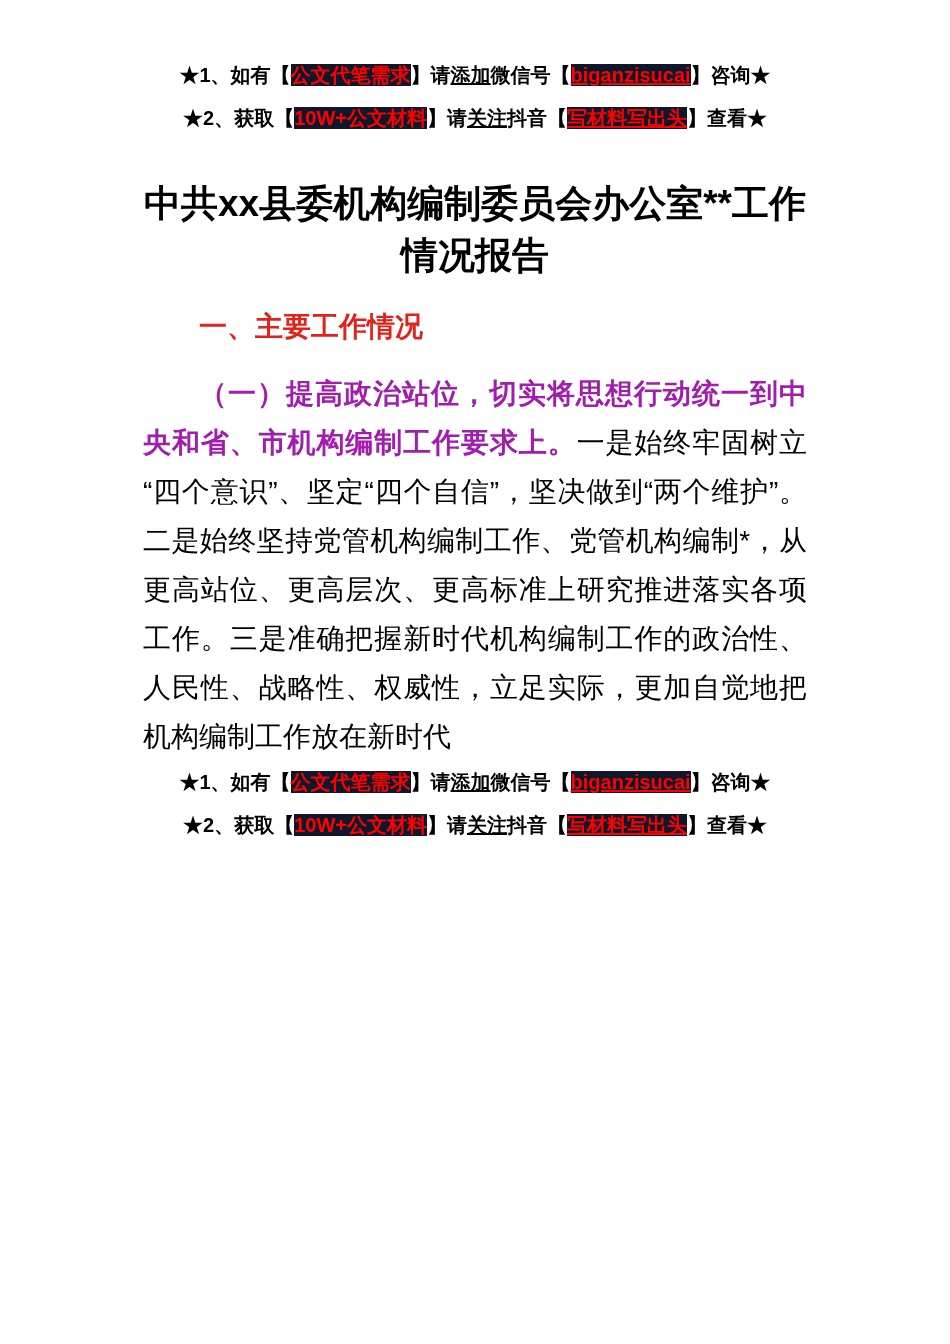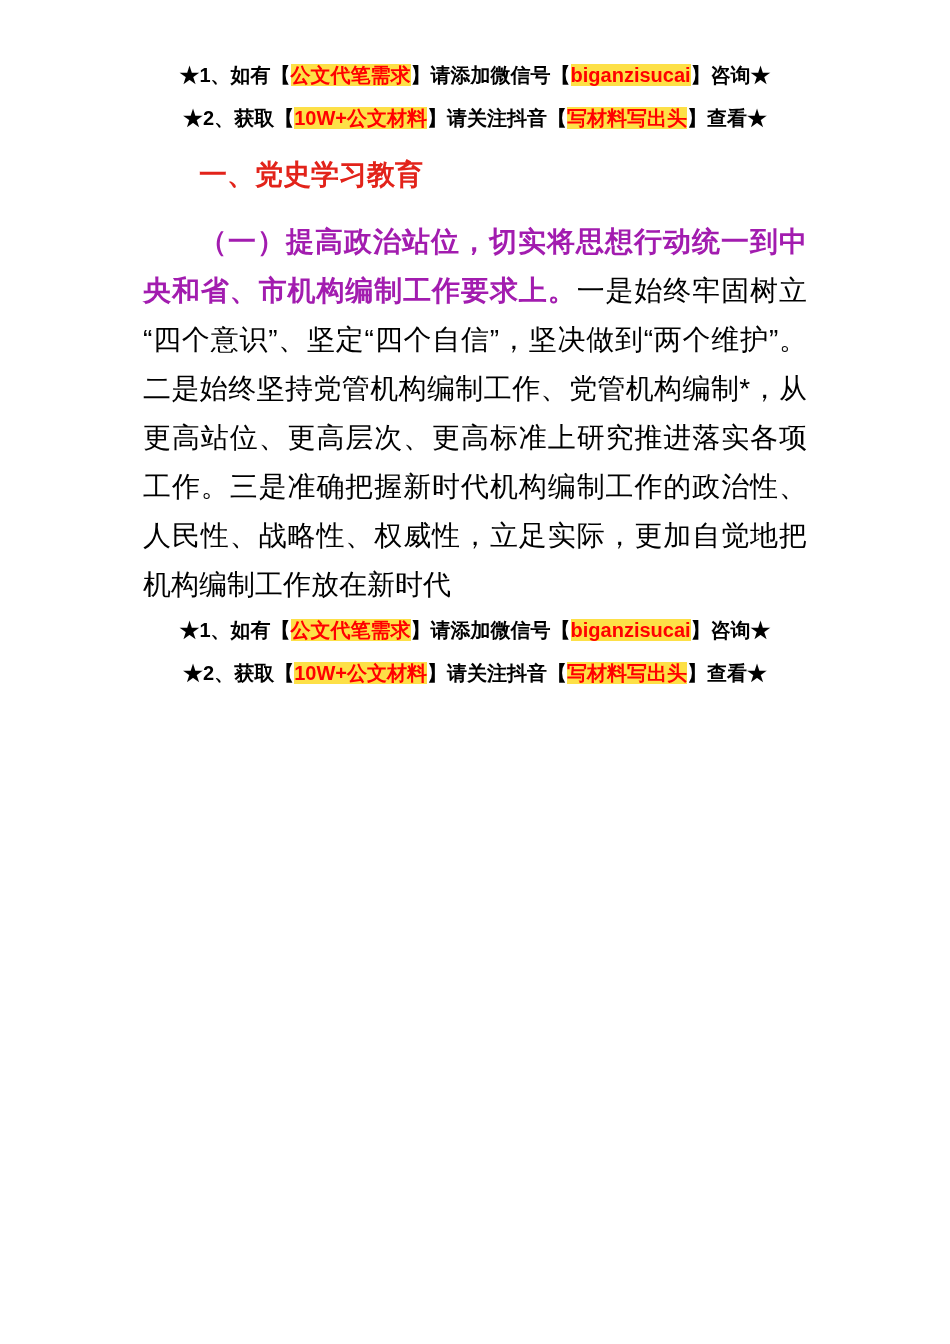"公文代笔需求" .hl { background: #fde047 -> #0f172a }
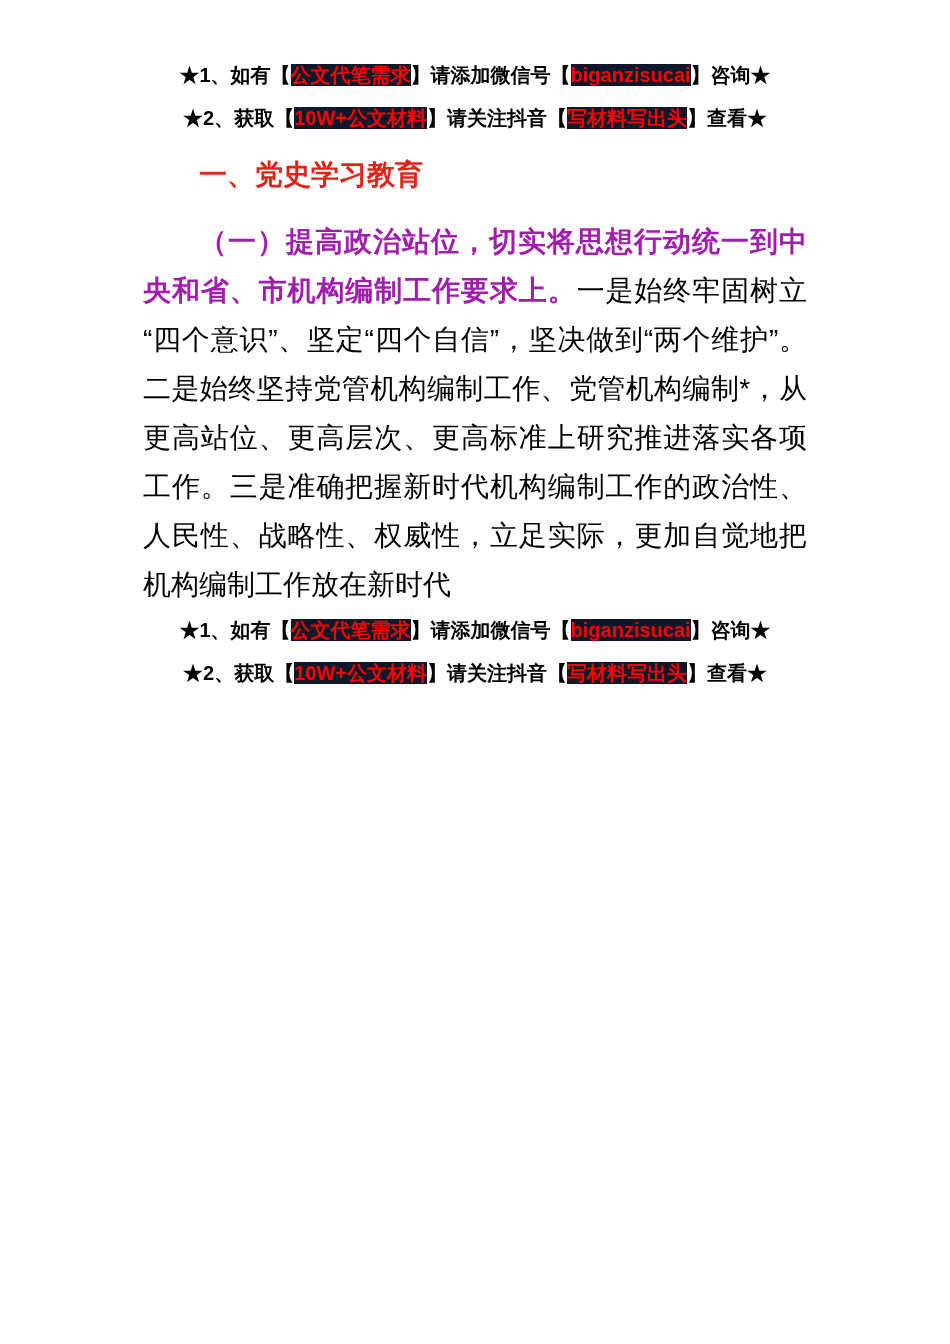"添加" .u { text-decoration: none -> underline }
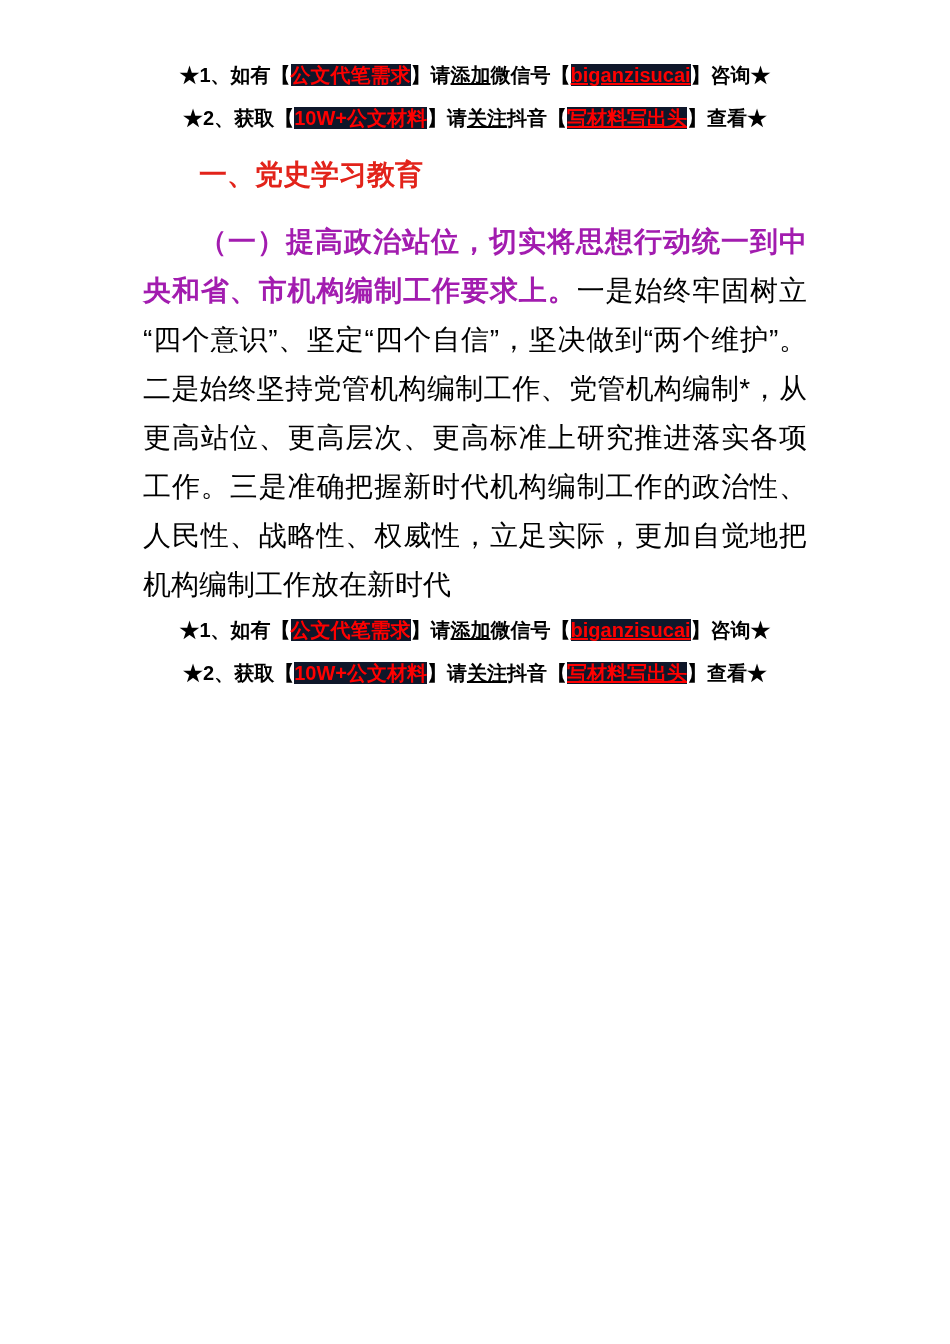"中共xx县委机构编制委员会办公室**工作" h1.doc-title { html: none -> <h1> <div>中共xx县委机构编制委员会办公室**工作</div> <div>情况报告</div> </h1> }
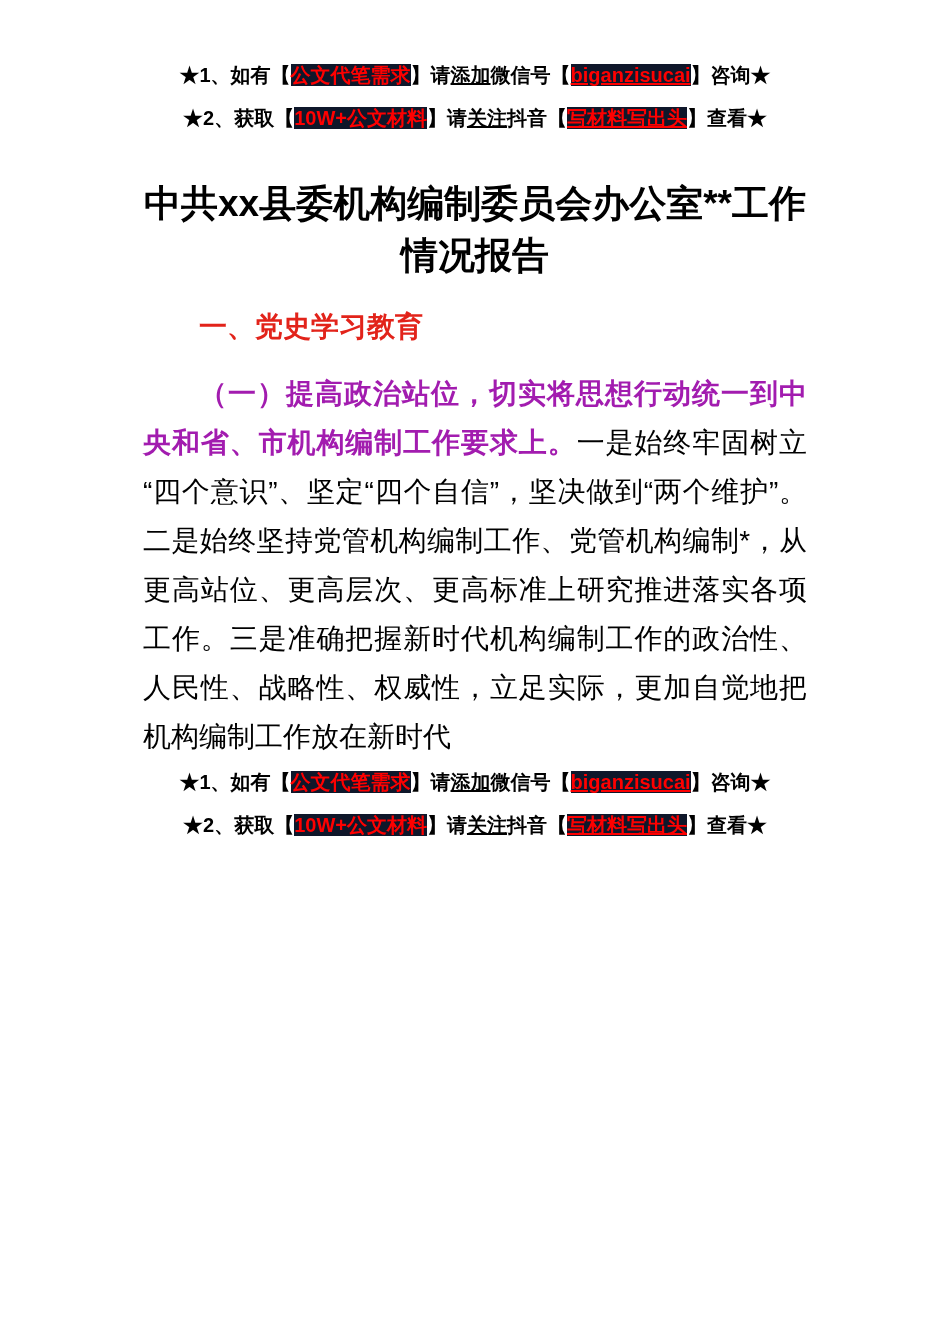"一、党史学习教育" p.section-heading { text: 党史学习教育 -> 主要工作情况 }
